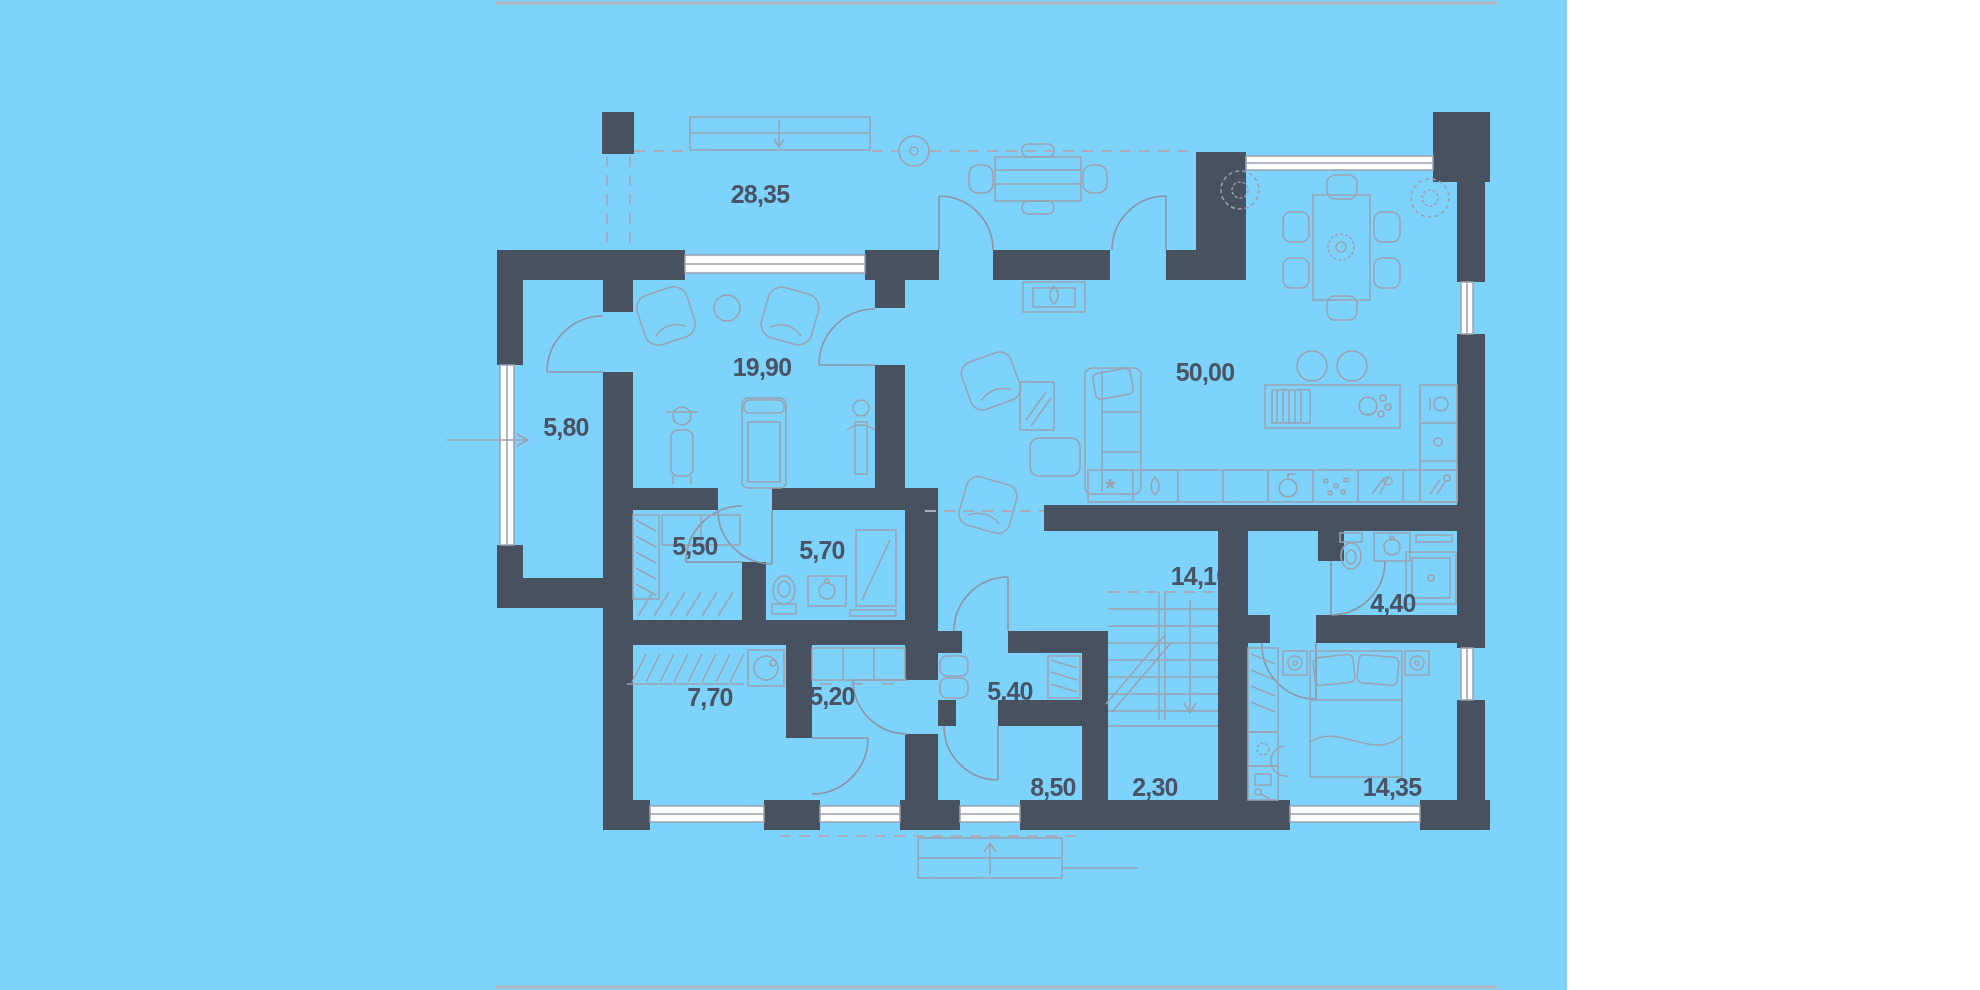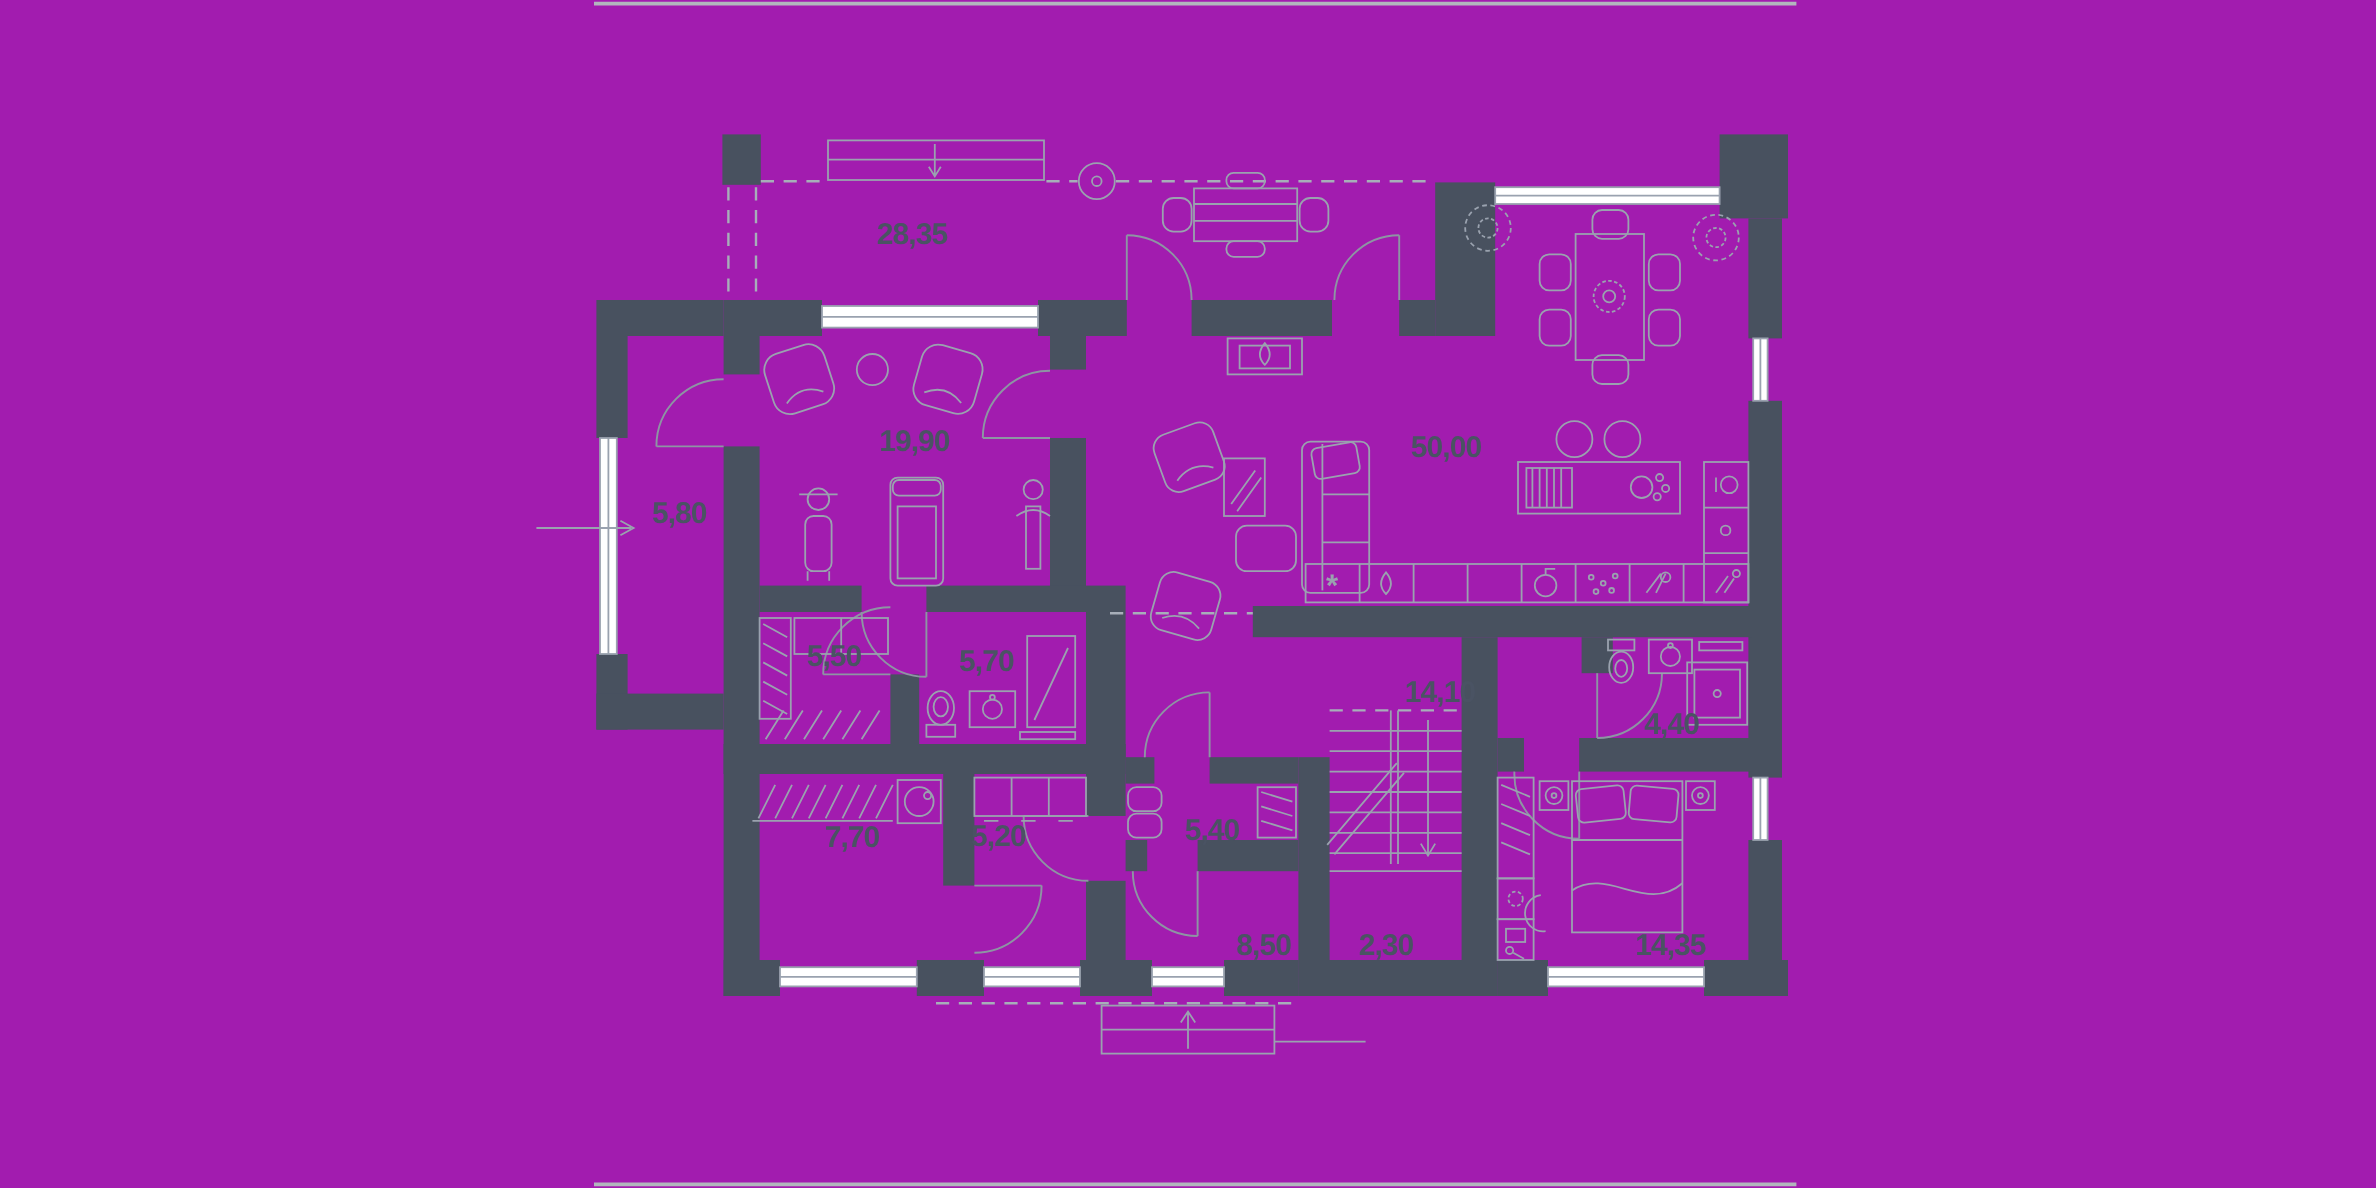"28,35" .page { background: #a21caf -> #7dd3fc; width: 1980px -> 1567px }
